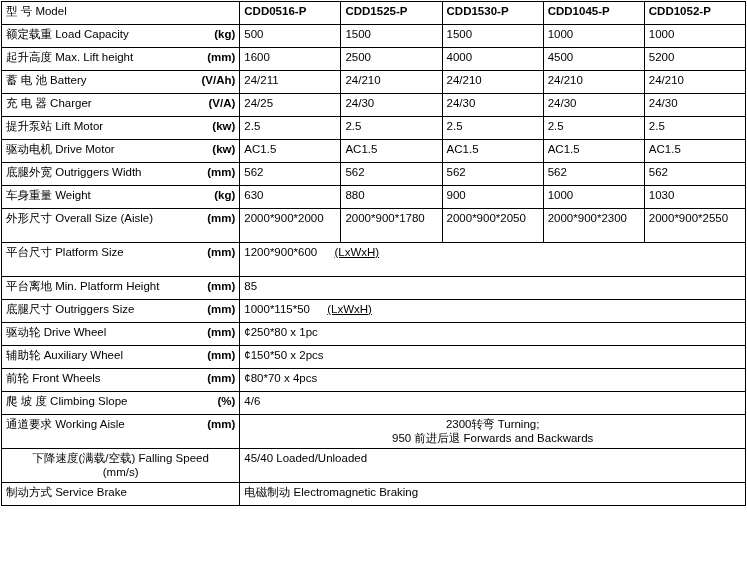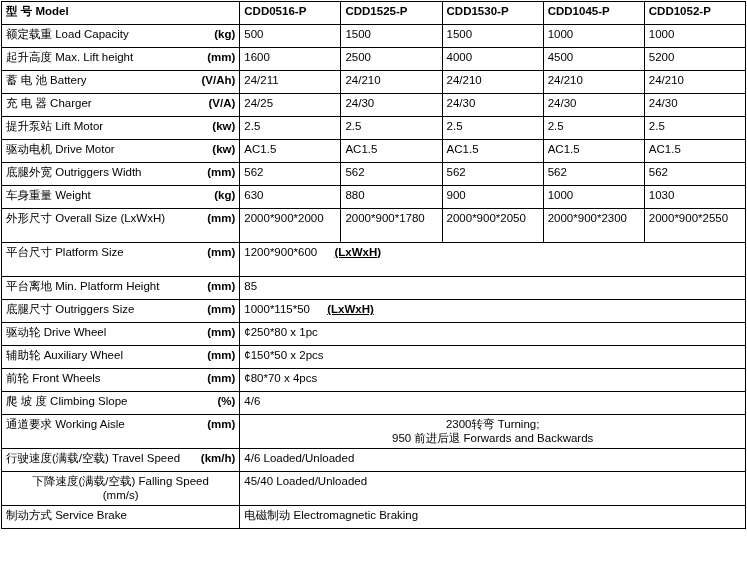"型 号 Model" .bold { font-weight: bold -> normal }
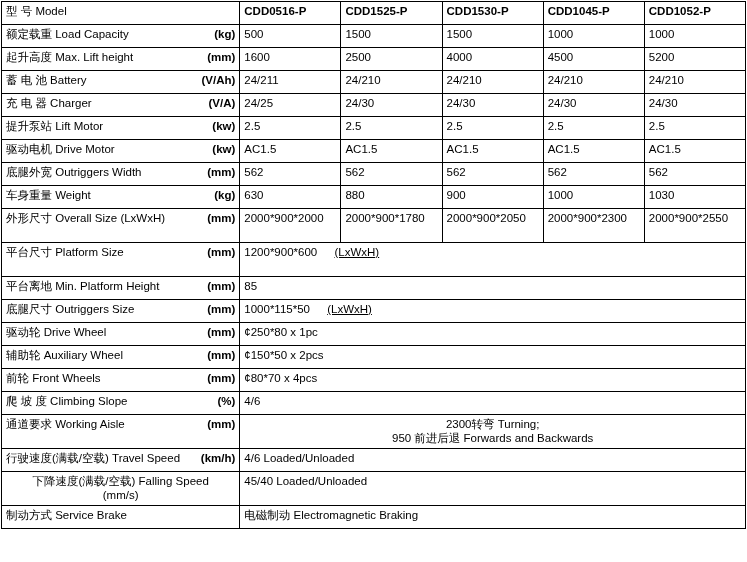"外形尺寸 Overall Size (LxWxH)" span.label-text { text: LxWxH -> Aisle }
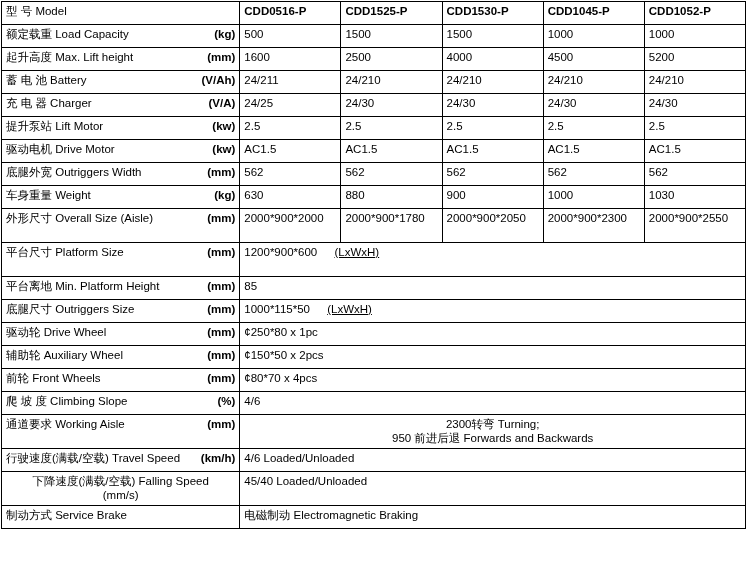"行驶速度(满载/空载) Travel Speed" tr { html: <tr> <td> <div> <span>行驶速度(满载/空载) Travel Speed</span> <span>(km/h)</span> </div> </td> <td> <span>4/6 Loaded/Unloaded</span> </td> </tr> -> none }
